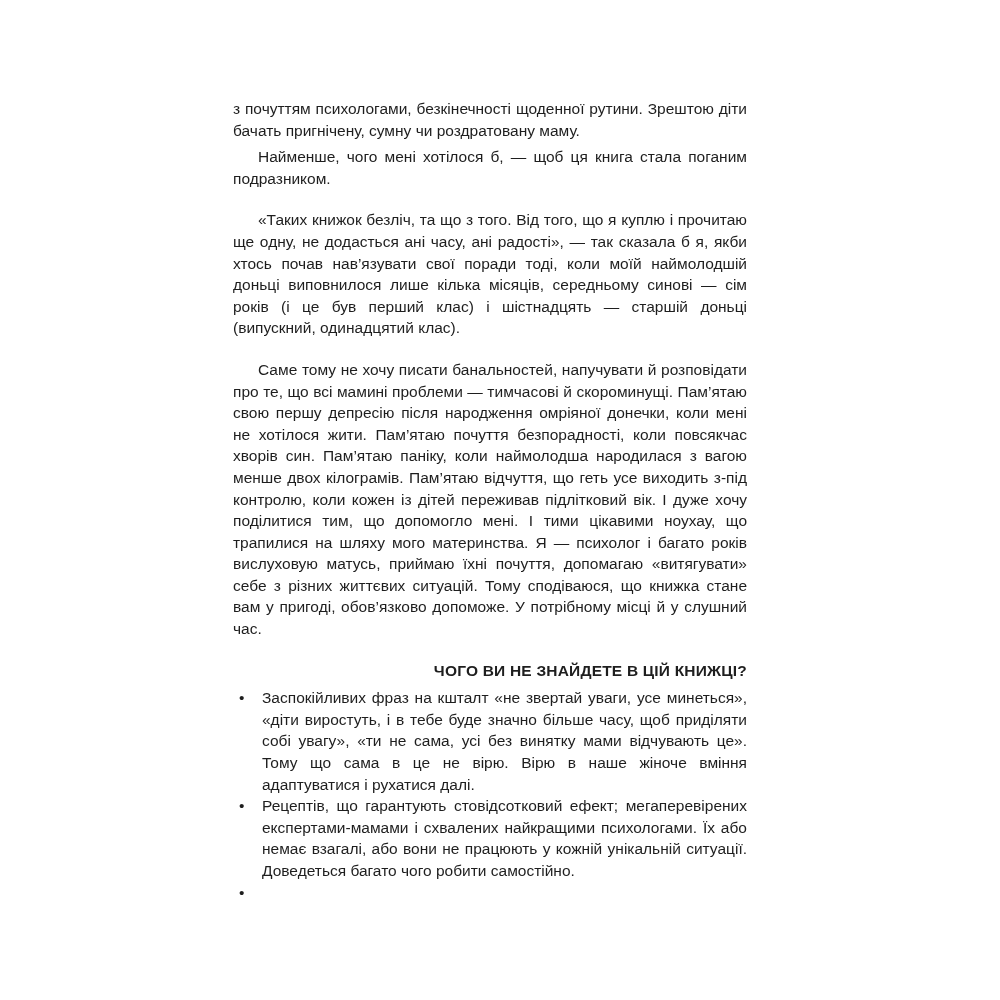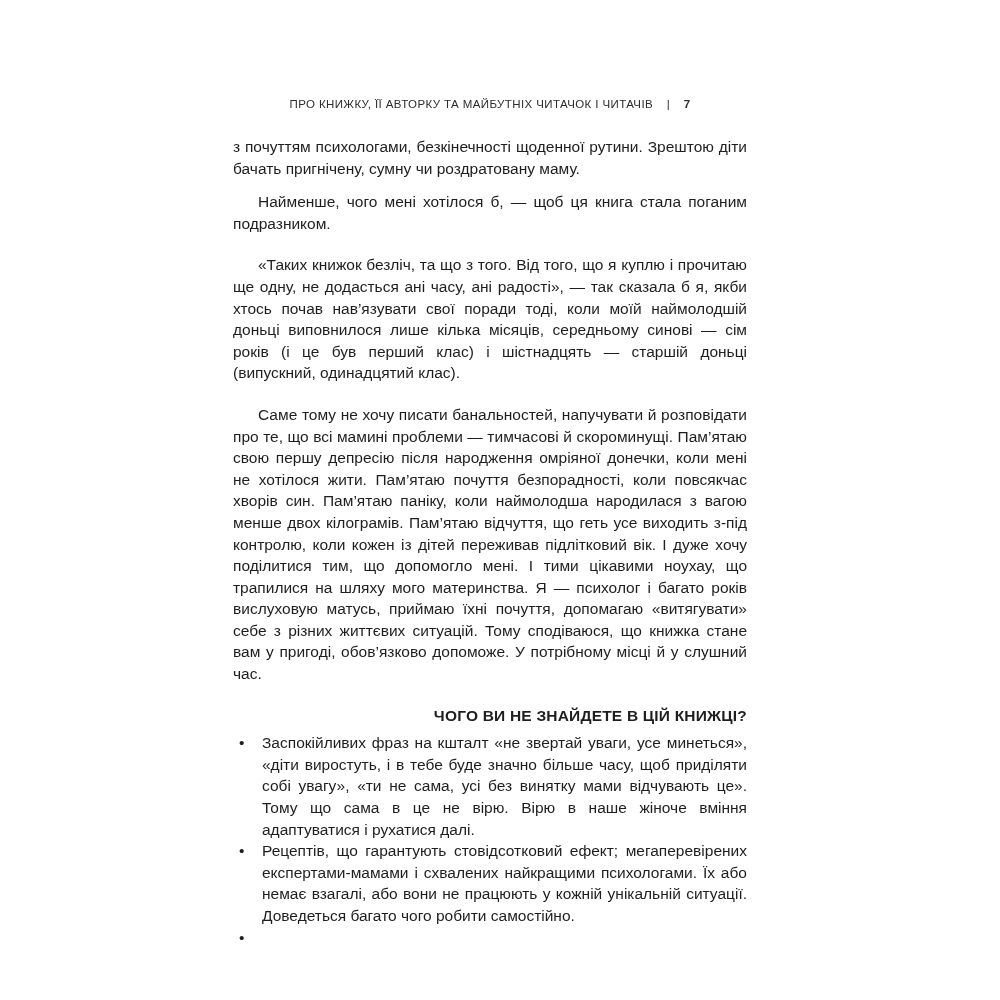"ПРО КНИЖКУ, ЇЇ АВТОРКУ ТА" div.running-header { html: <div> <span>ПРО КНИЖКУ, ЇЇ АВТОРКУ ТА МАЙБУТНІХ ЧИТАЧОК І ЧИТАЧІВ</span> <span>|</span> <span>7</span> </div> -> none }
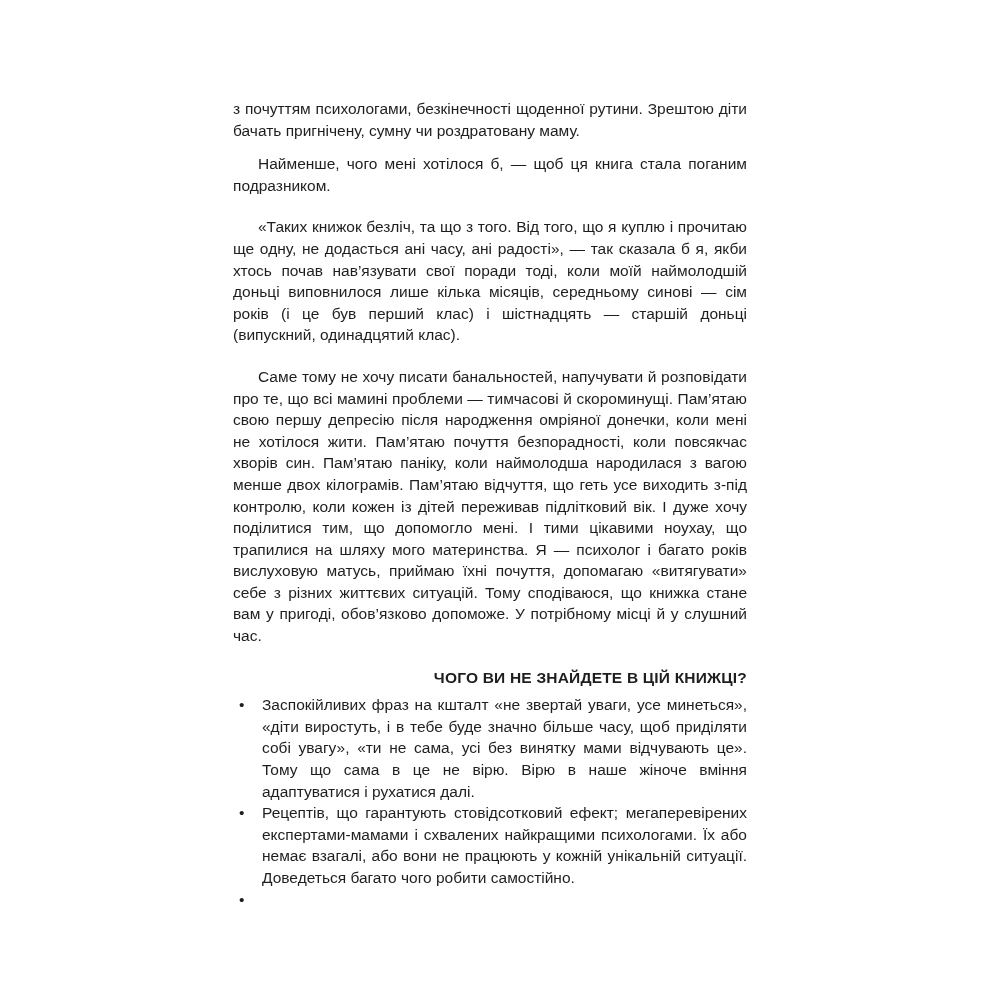"Найменше, чого мені хотілося б," .para.gap-before { margin-top: 12px -> 5px }
